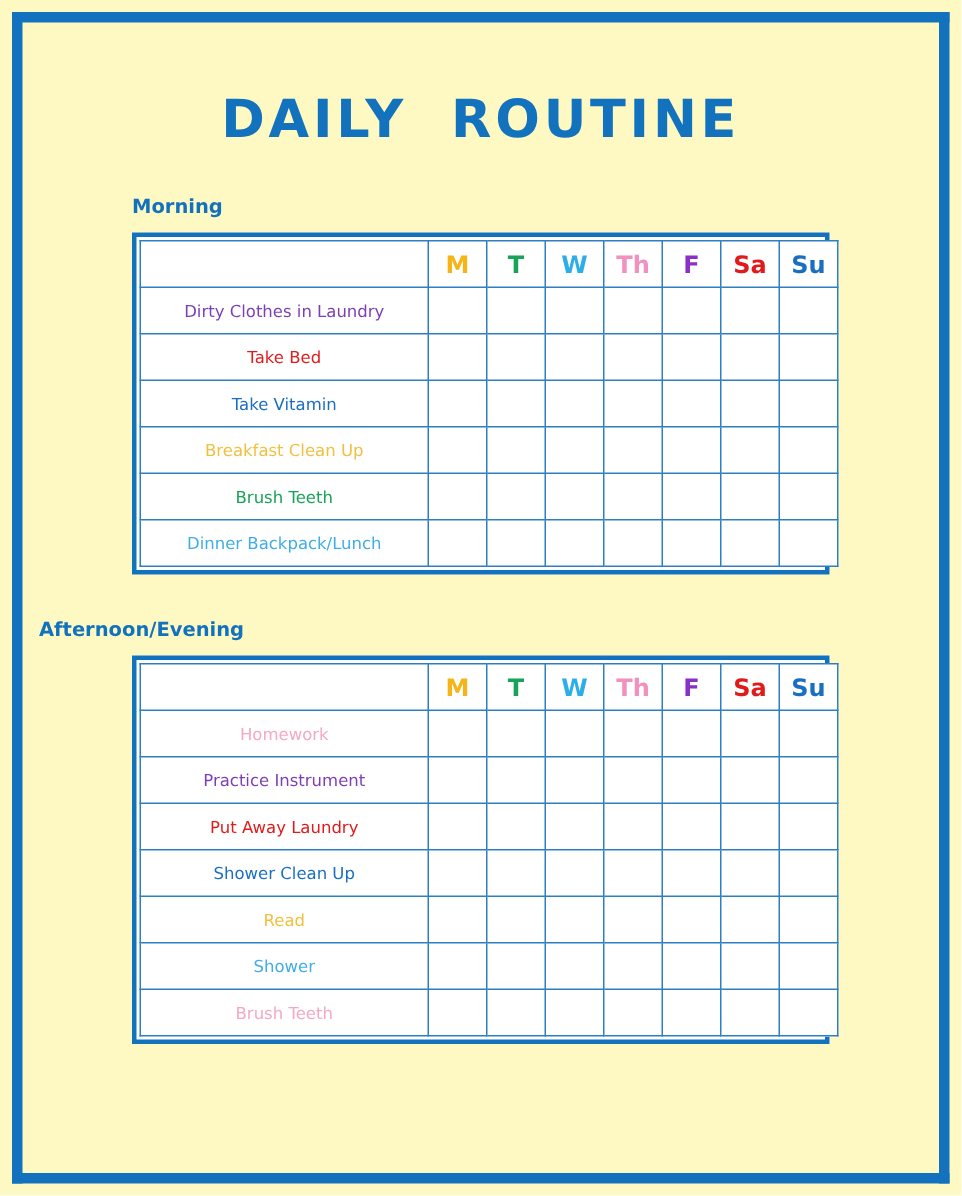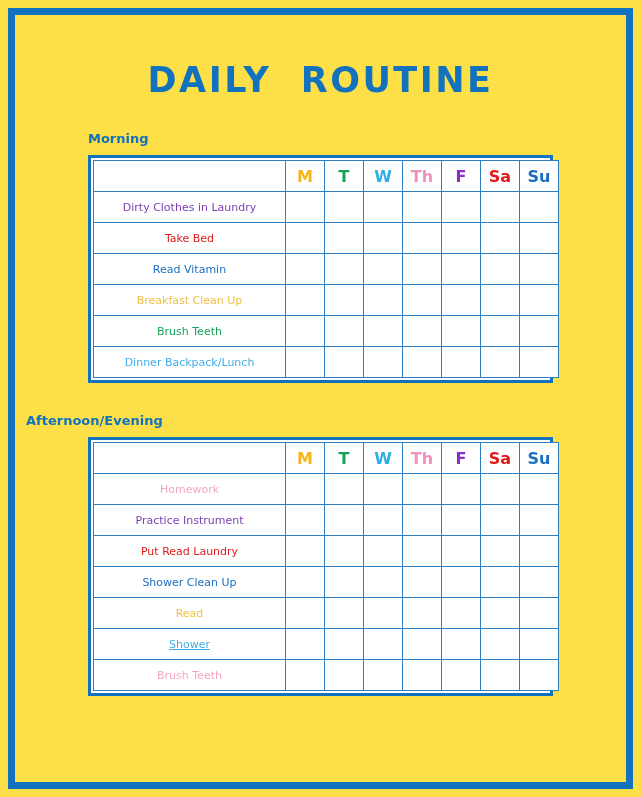"DAILY ROUTINE" #page { background: #fde047 -> #fef9c3 }
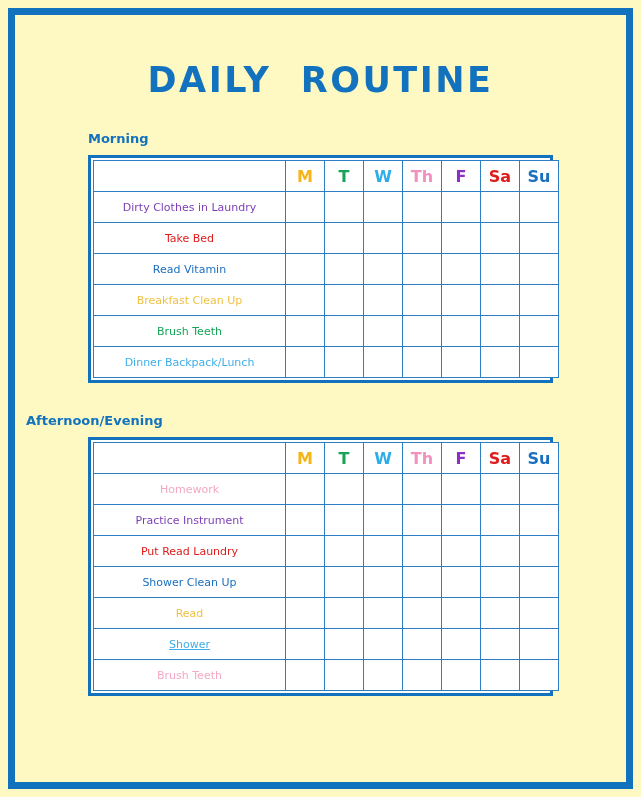"Read Vitamin" td.task-cell { text: Read -> Take }
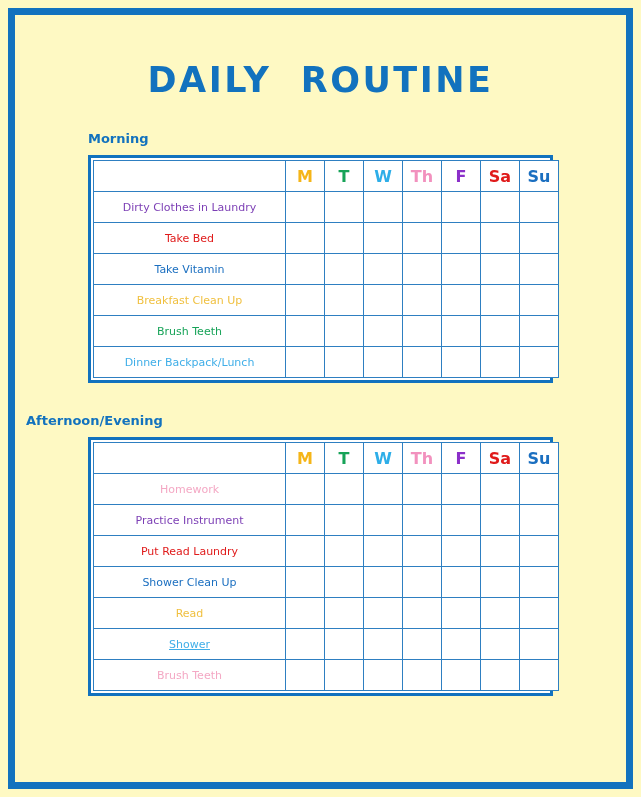"Put Read Laundry" td.task-cell { text: Read -> Away }
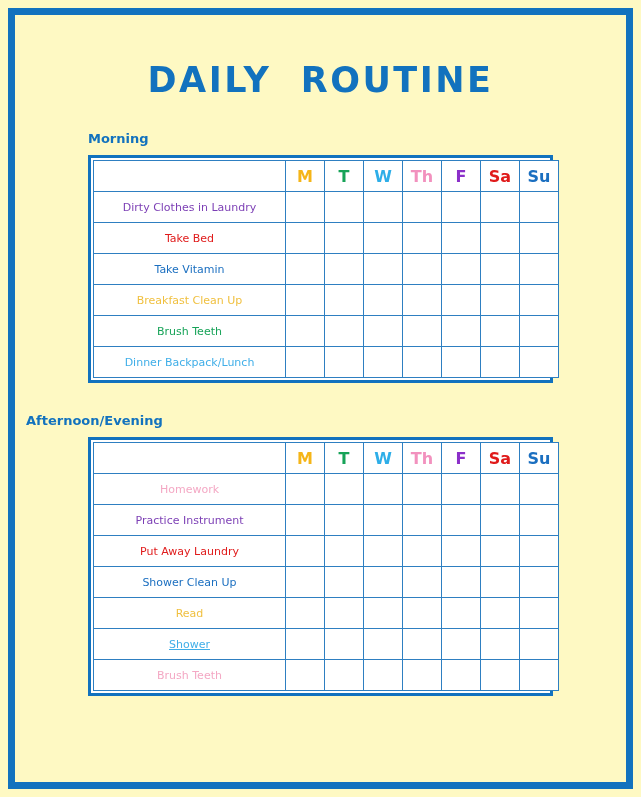"Shower" td.task-cell { text-decoration: underline -> none }
